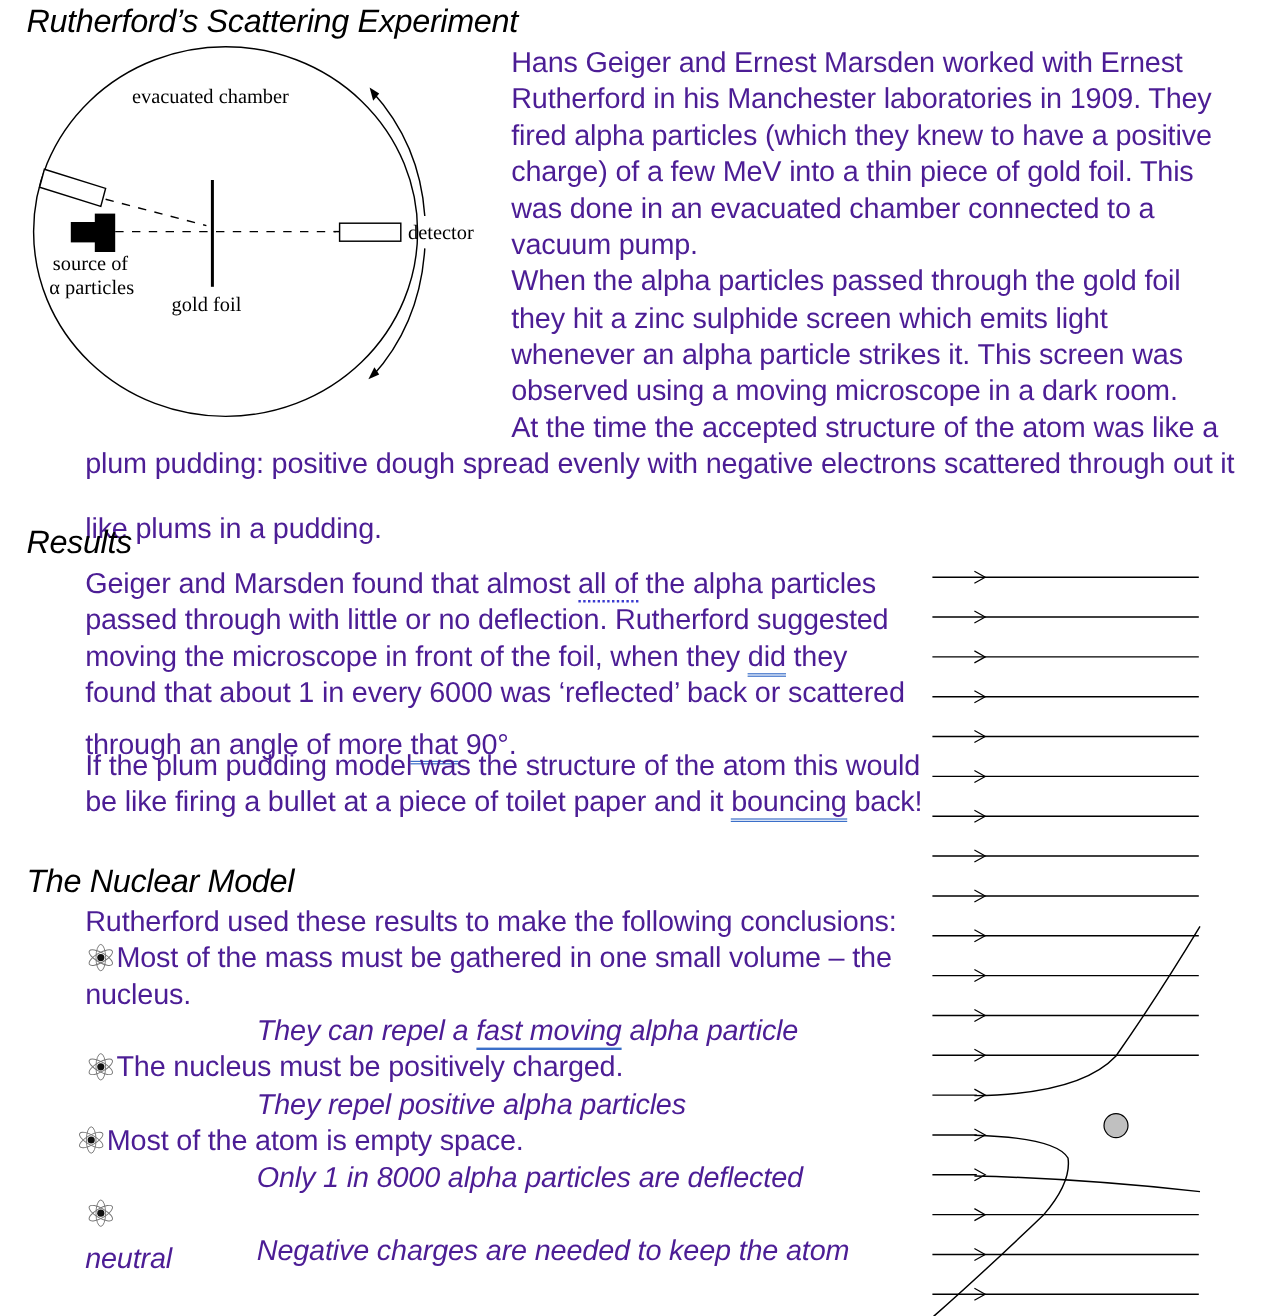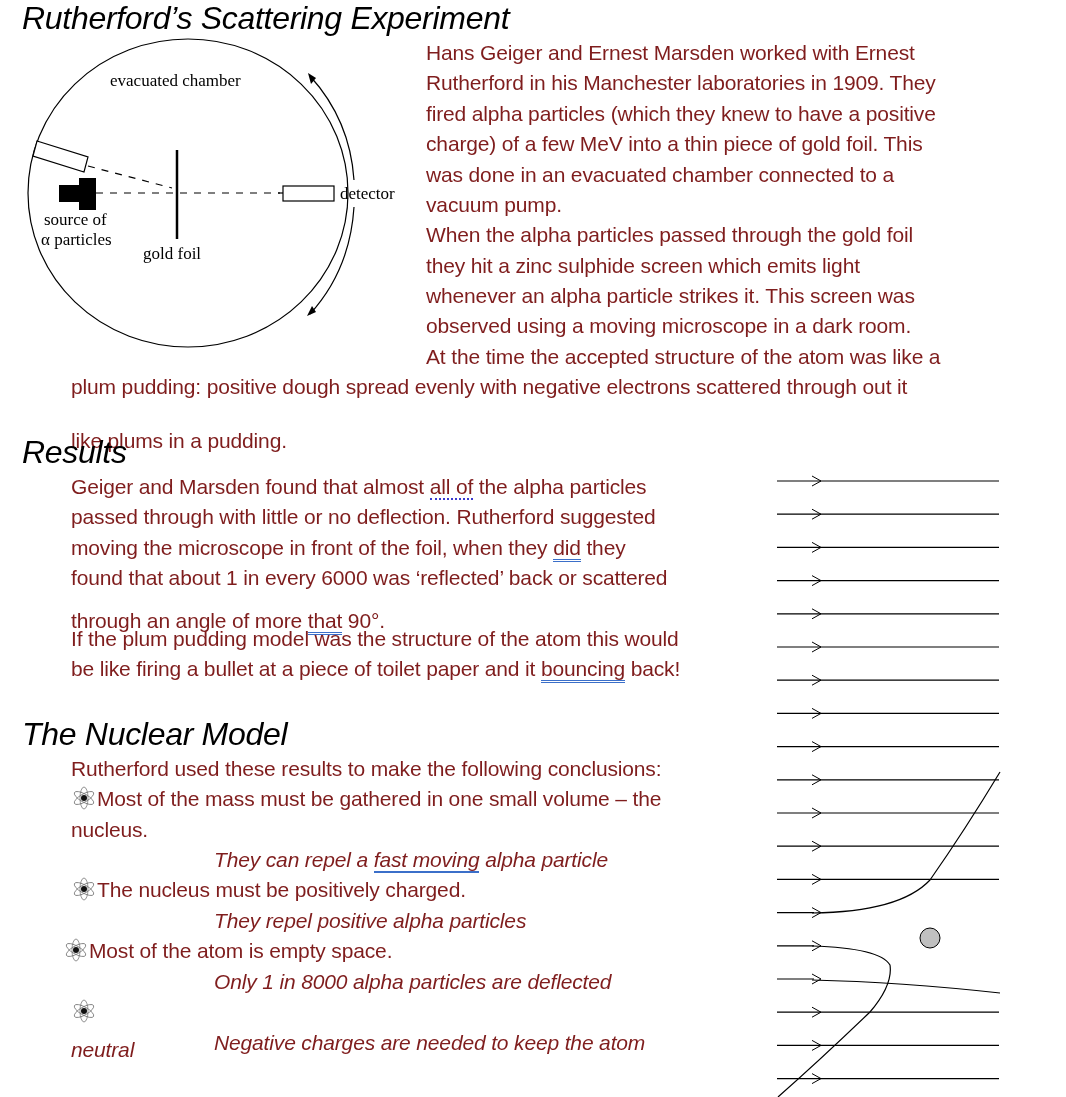"Rutherford’s Scattering Experiment" .h { font-size: 32px -> 27px }
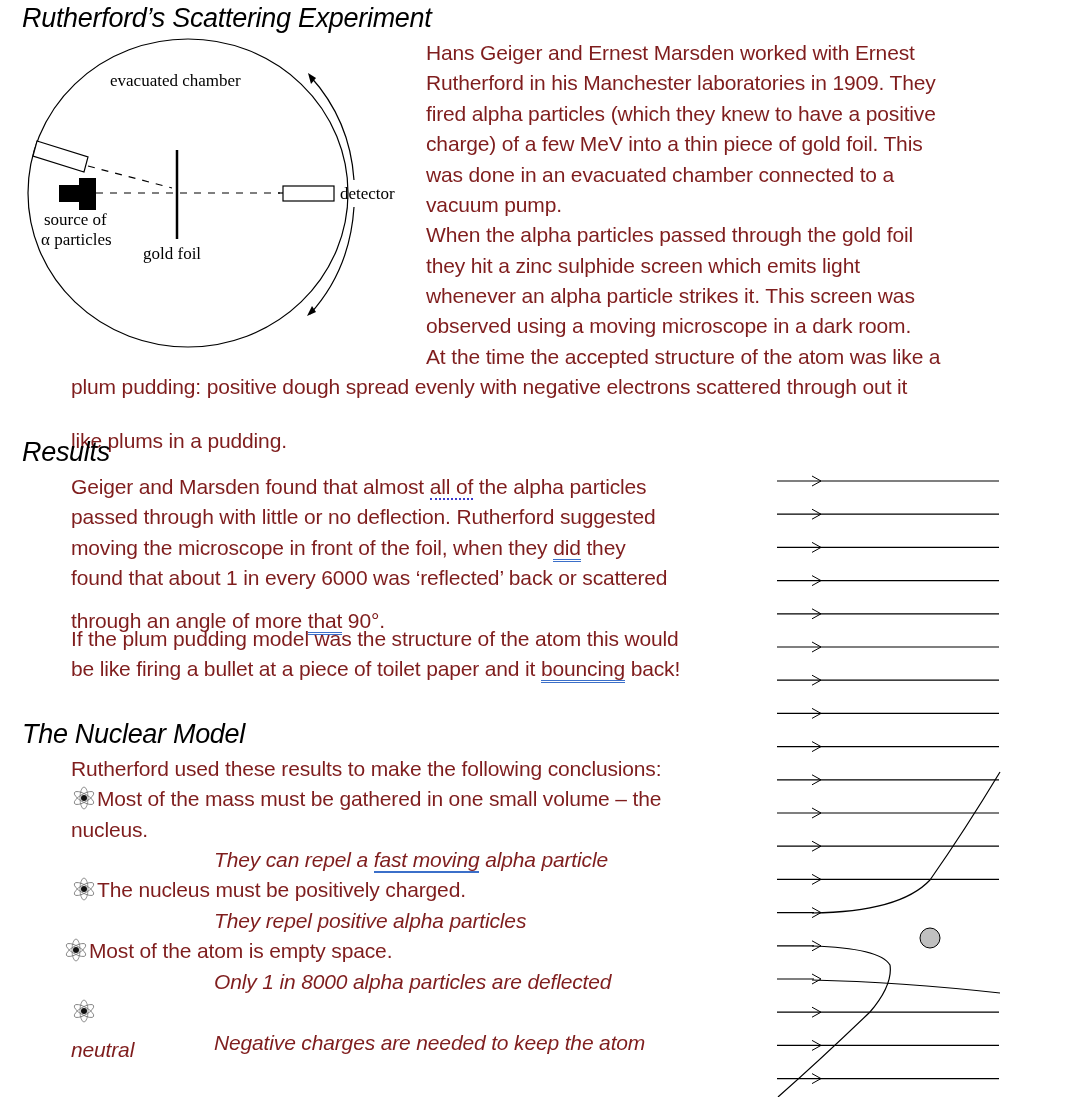"Hans Geiger and Ernest Marsden" .line { color: #7f1d1d -> #4c1d95; font-size: 21px -> 24px }
